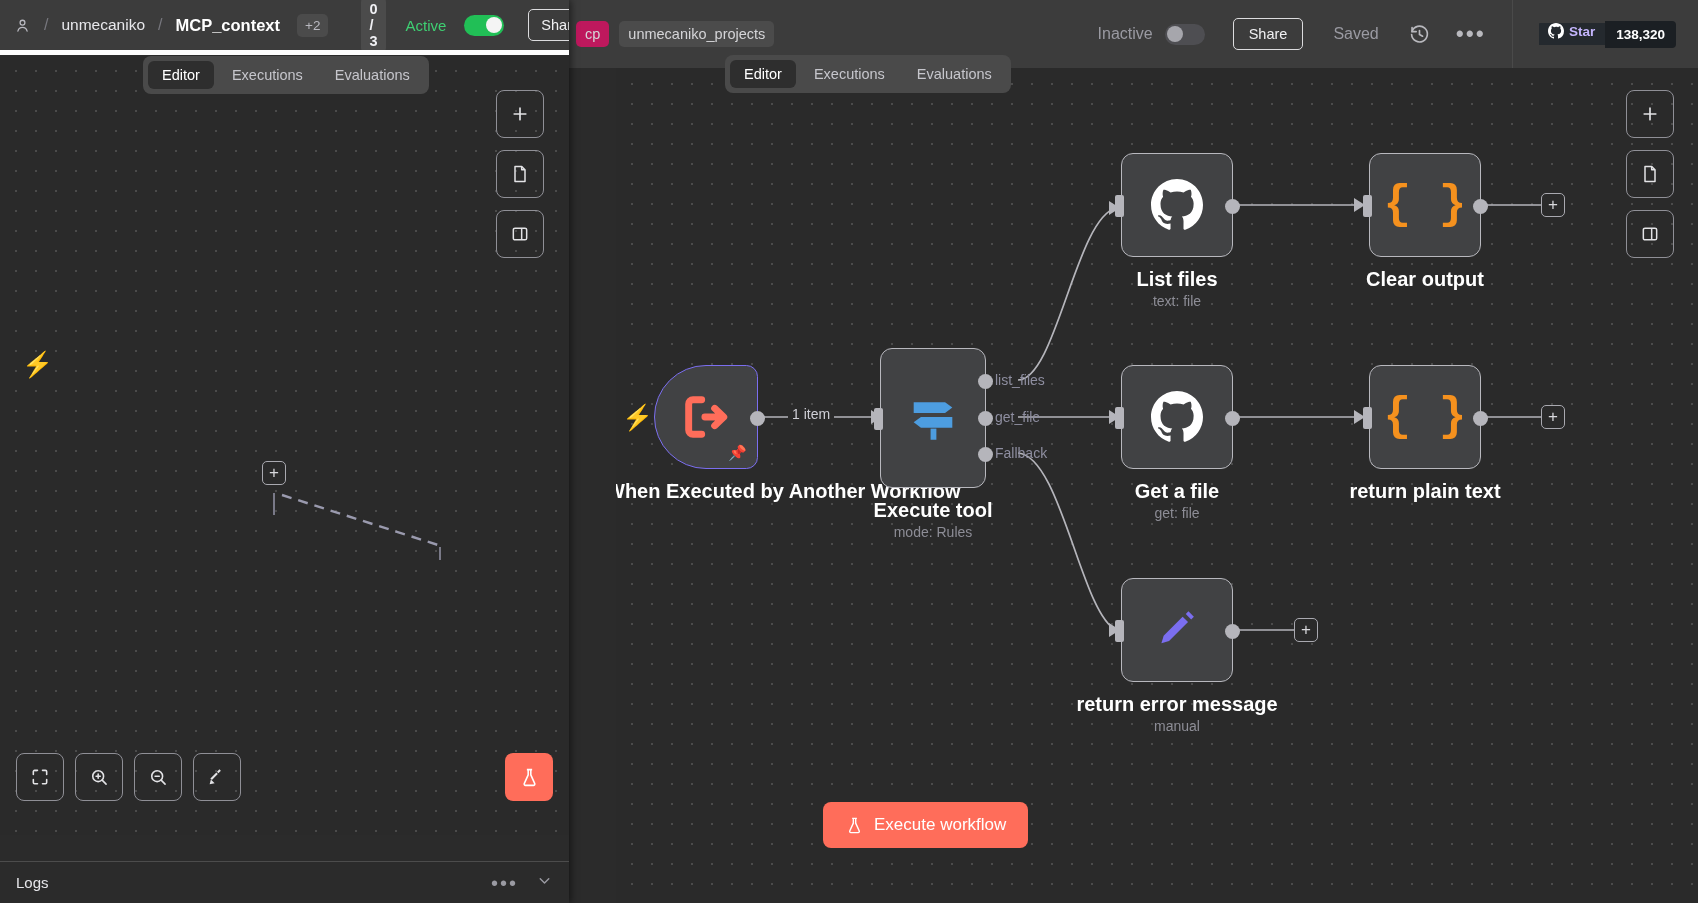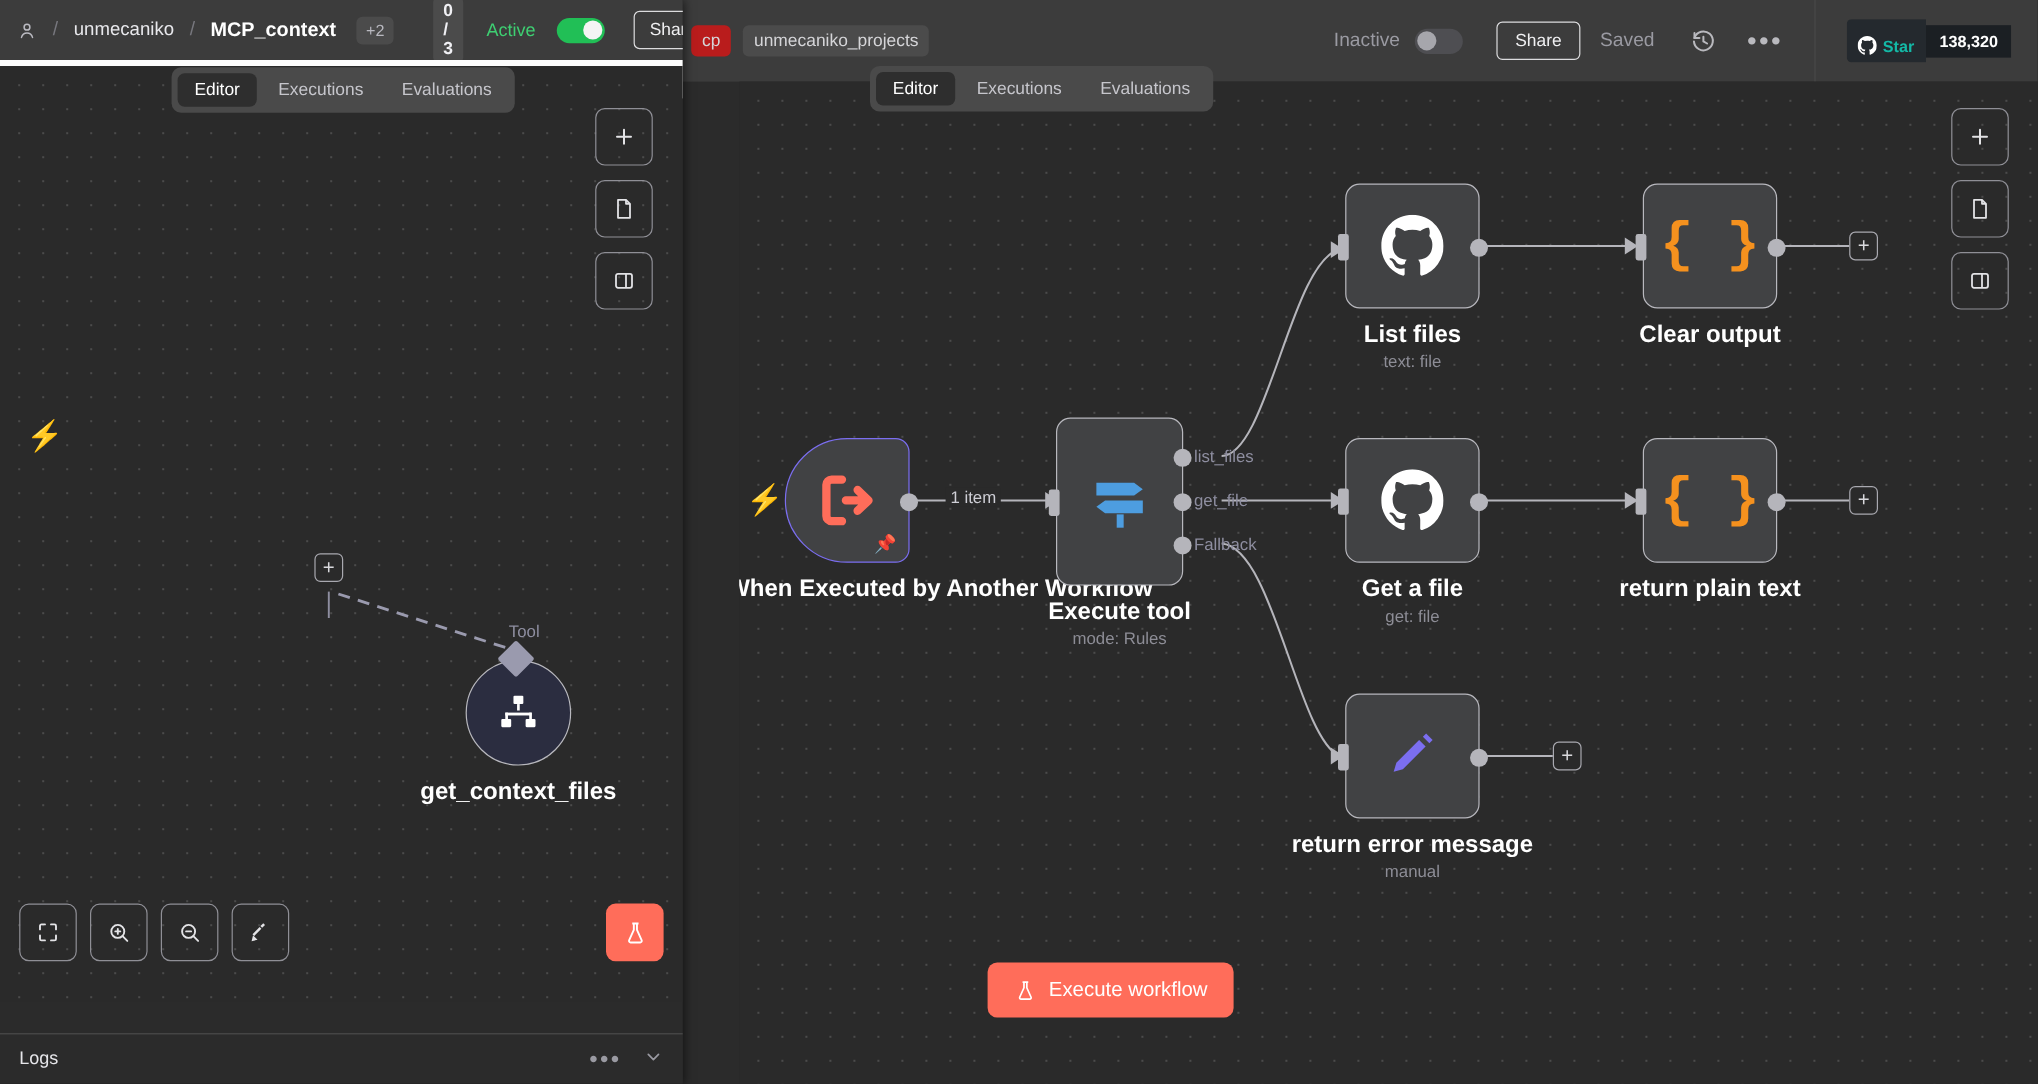"cp" div.hdr-chip { background: #b91c1c -> #be185d }
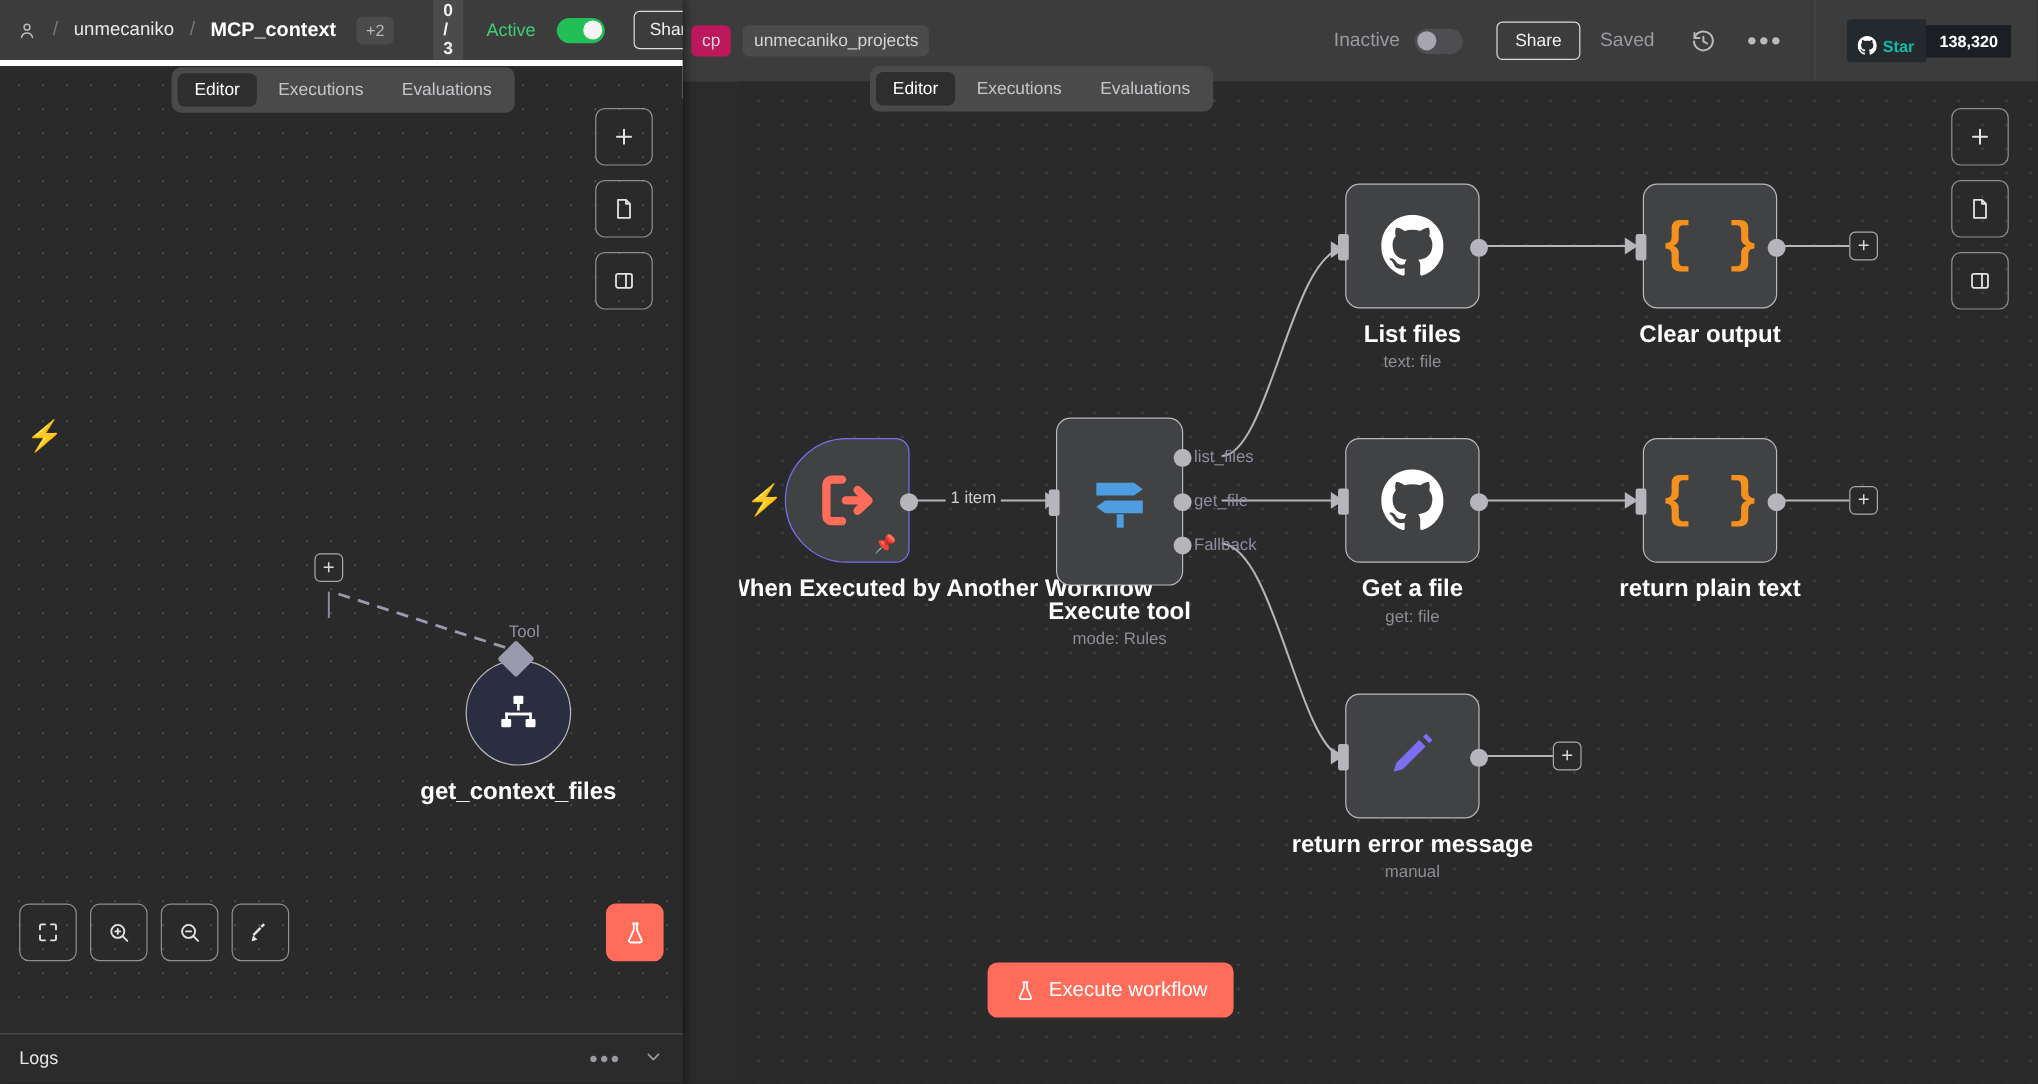"Saved" div.hdr-muted { margin-left: 16px -> 30px }
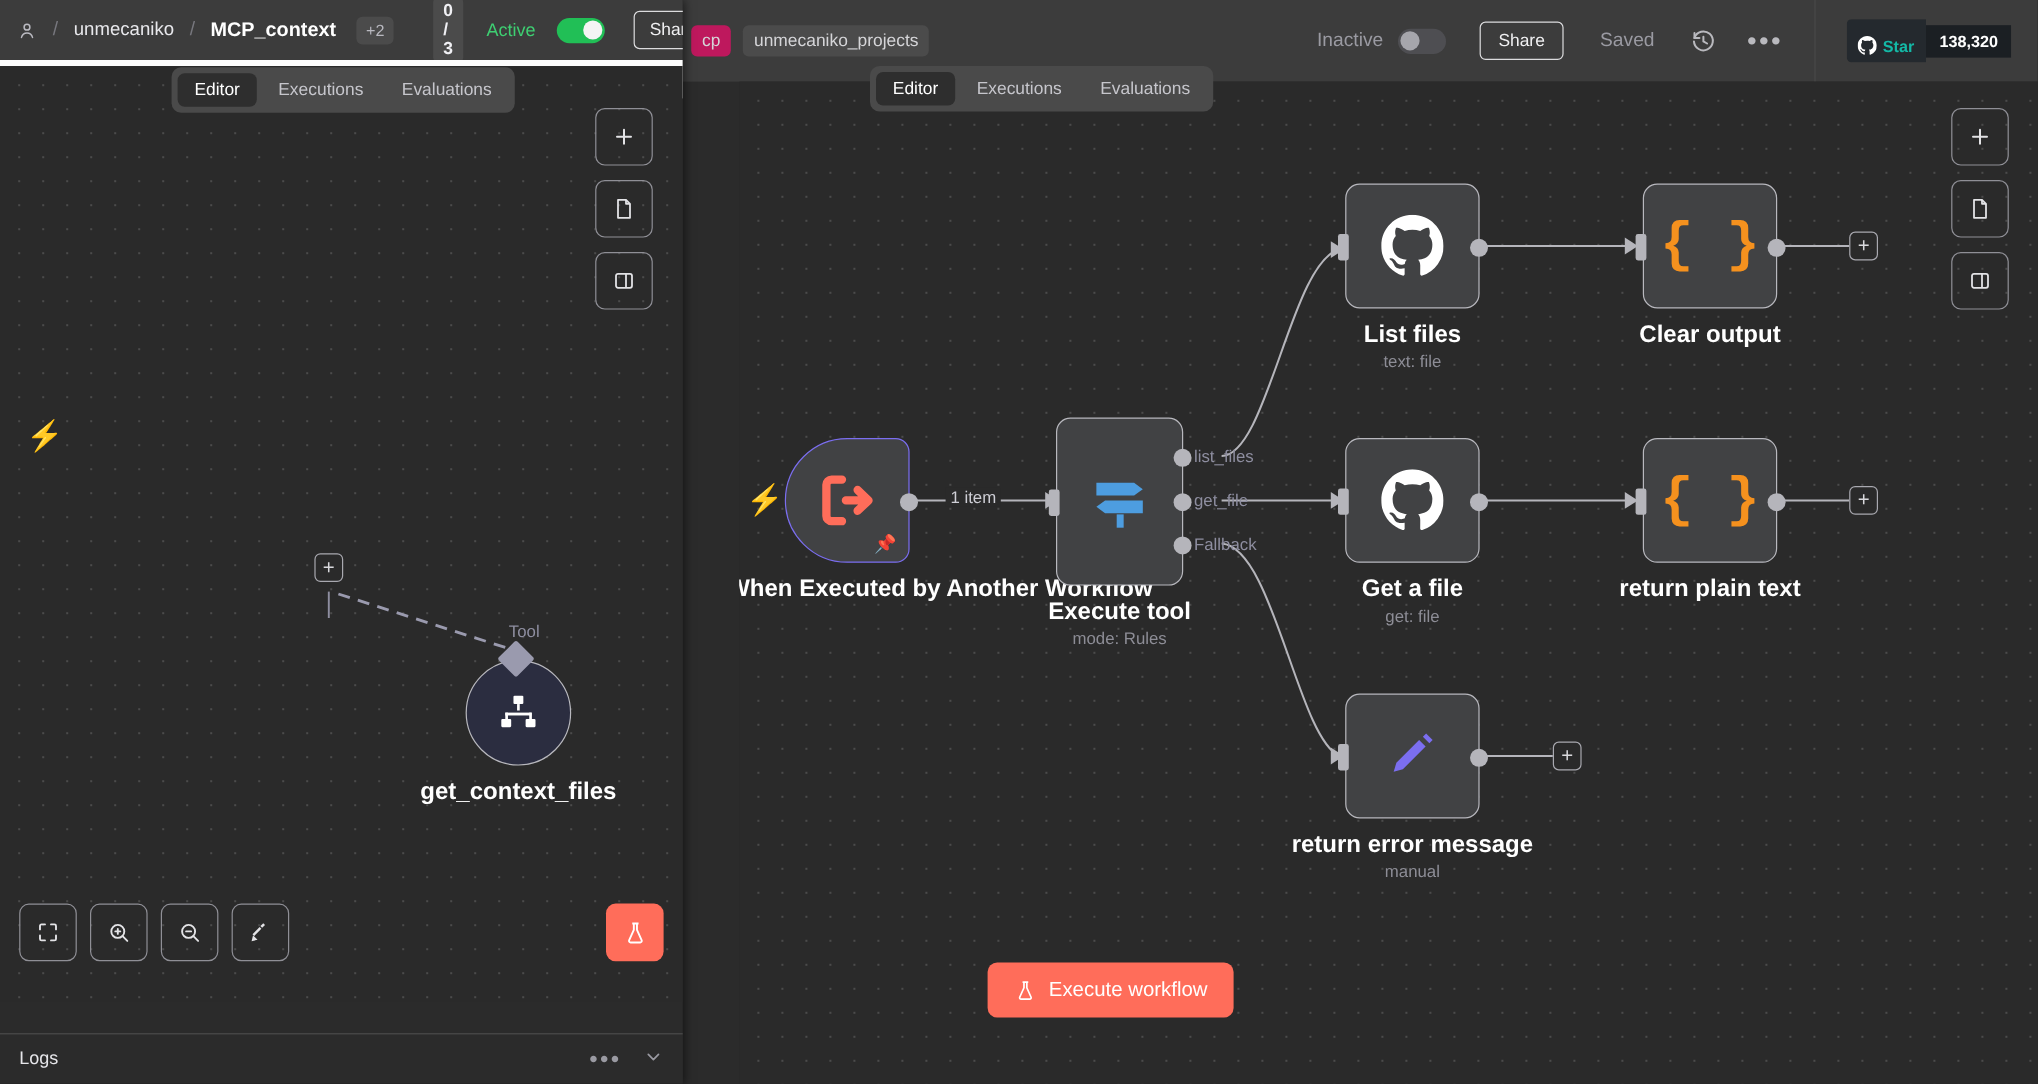"Star" .gh-badge .left { color: #14b8a6 -> #c4b5fd; padding: 14px 10px 6px 9px -> 0 10px 6px 9px }
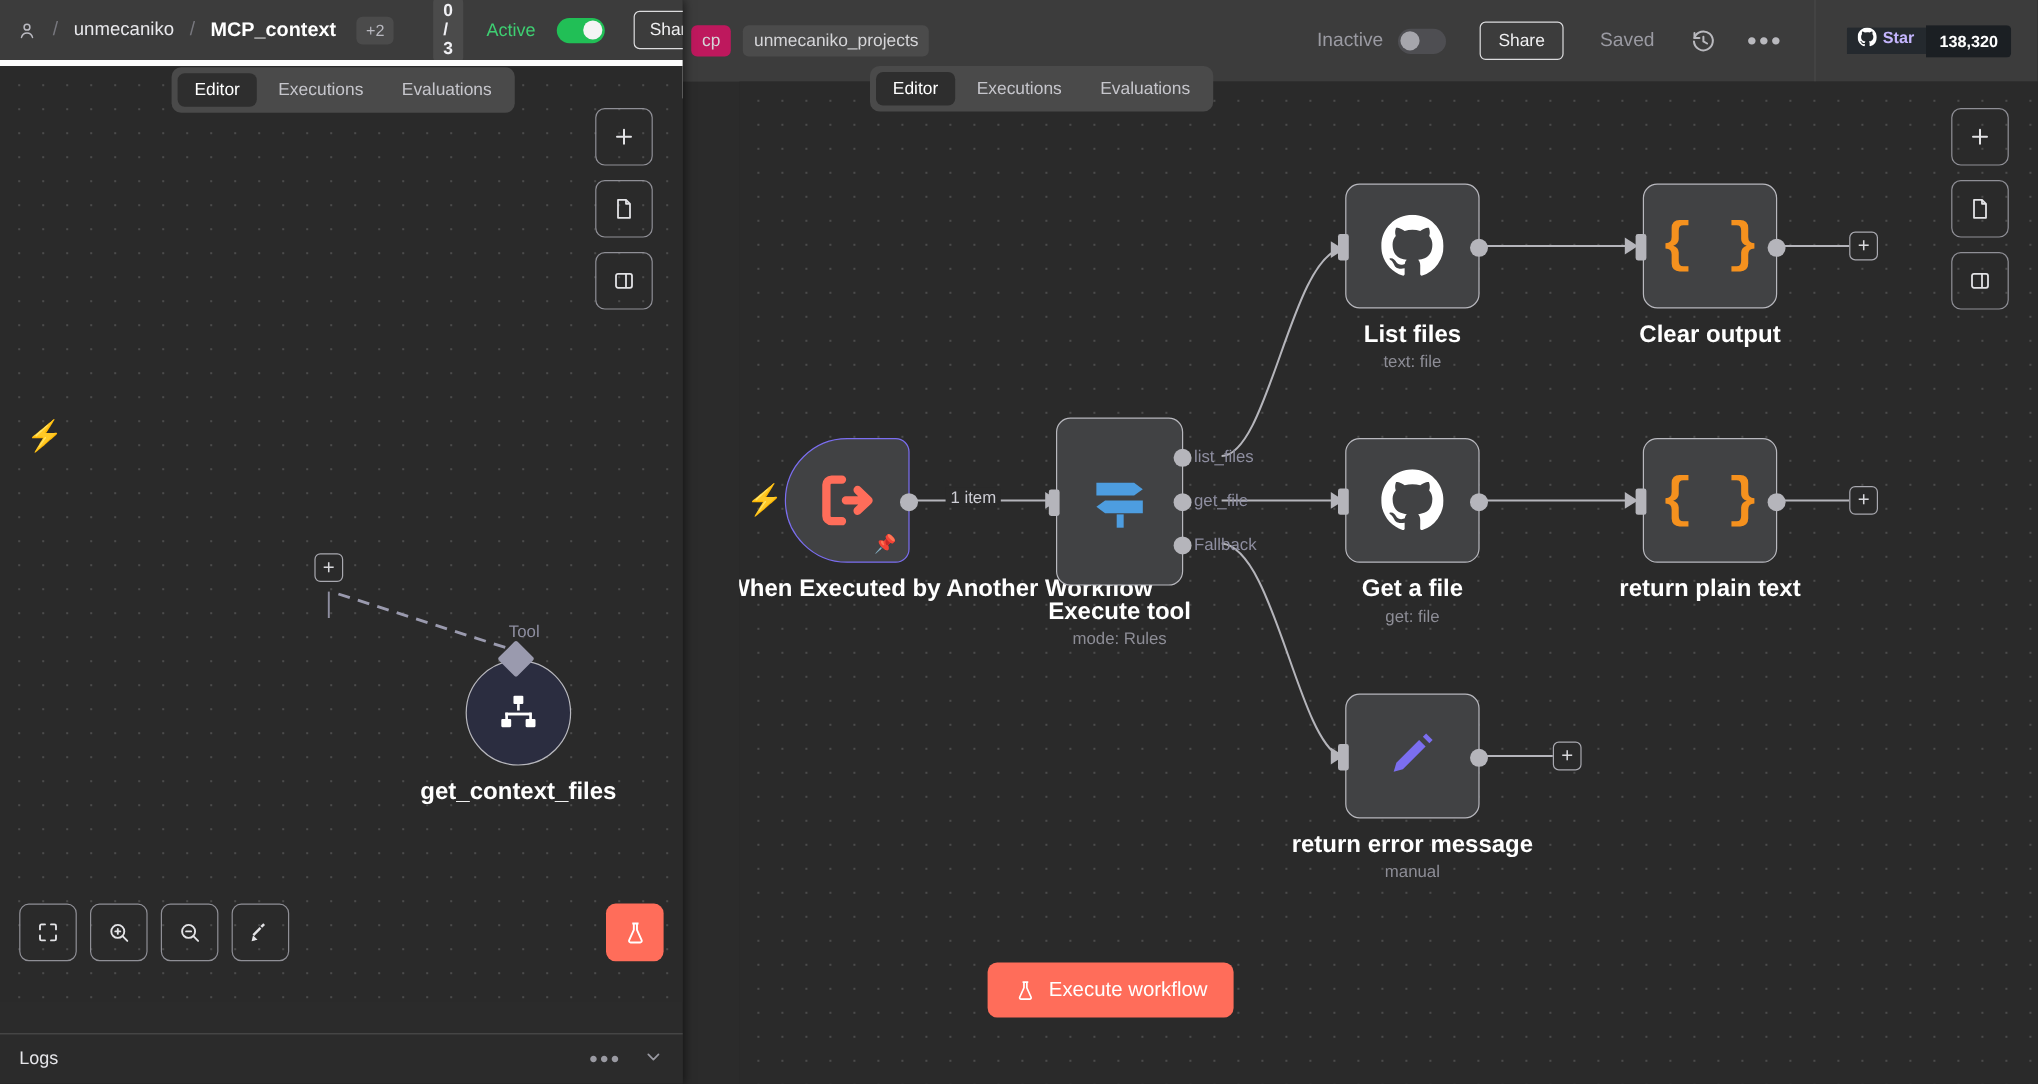"Tool" div.node { html: <div> <div></div> <div>Tool</div> <div> <svg> <rect></rect> <rect></rect> <rect></rect> <rect></rect> <rect></rect> <rect></rect> <rect></rect> </svg> </div> <div>get_context_files</div> </div> -> none }
